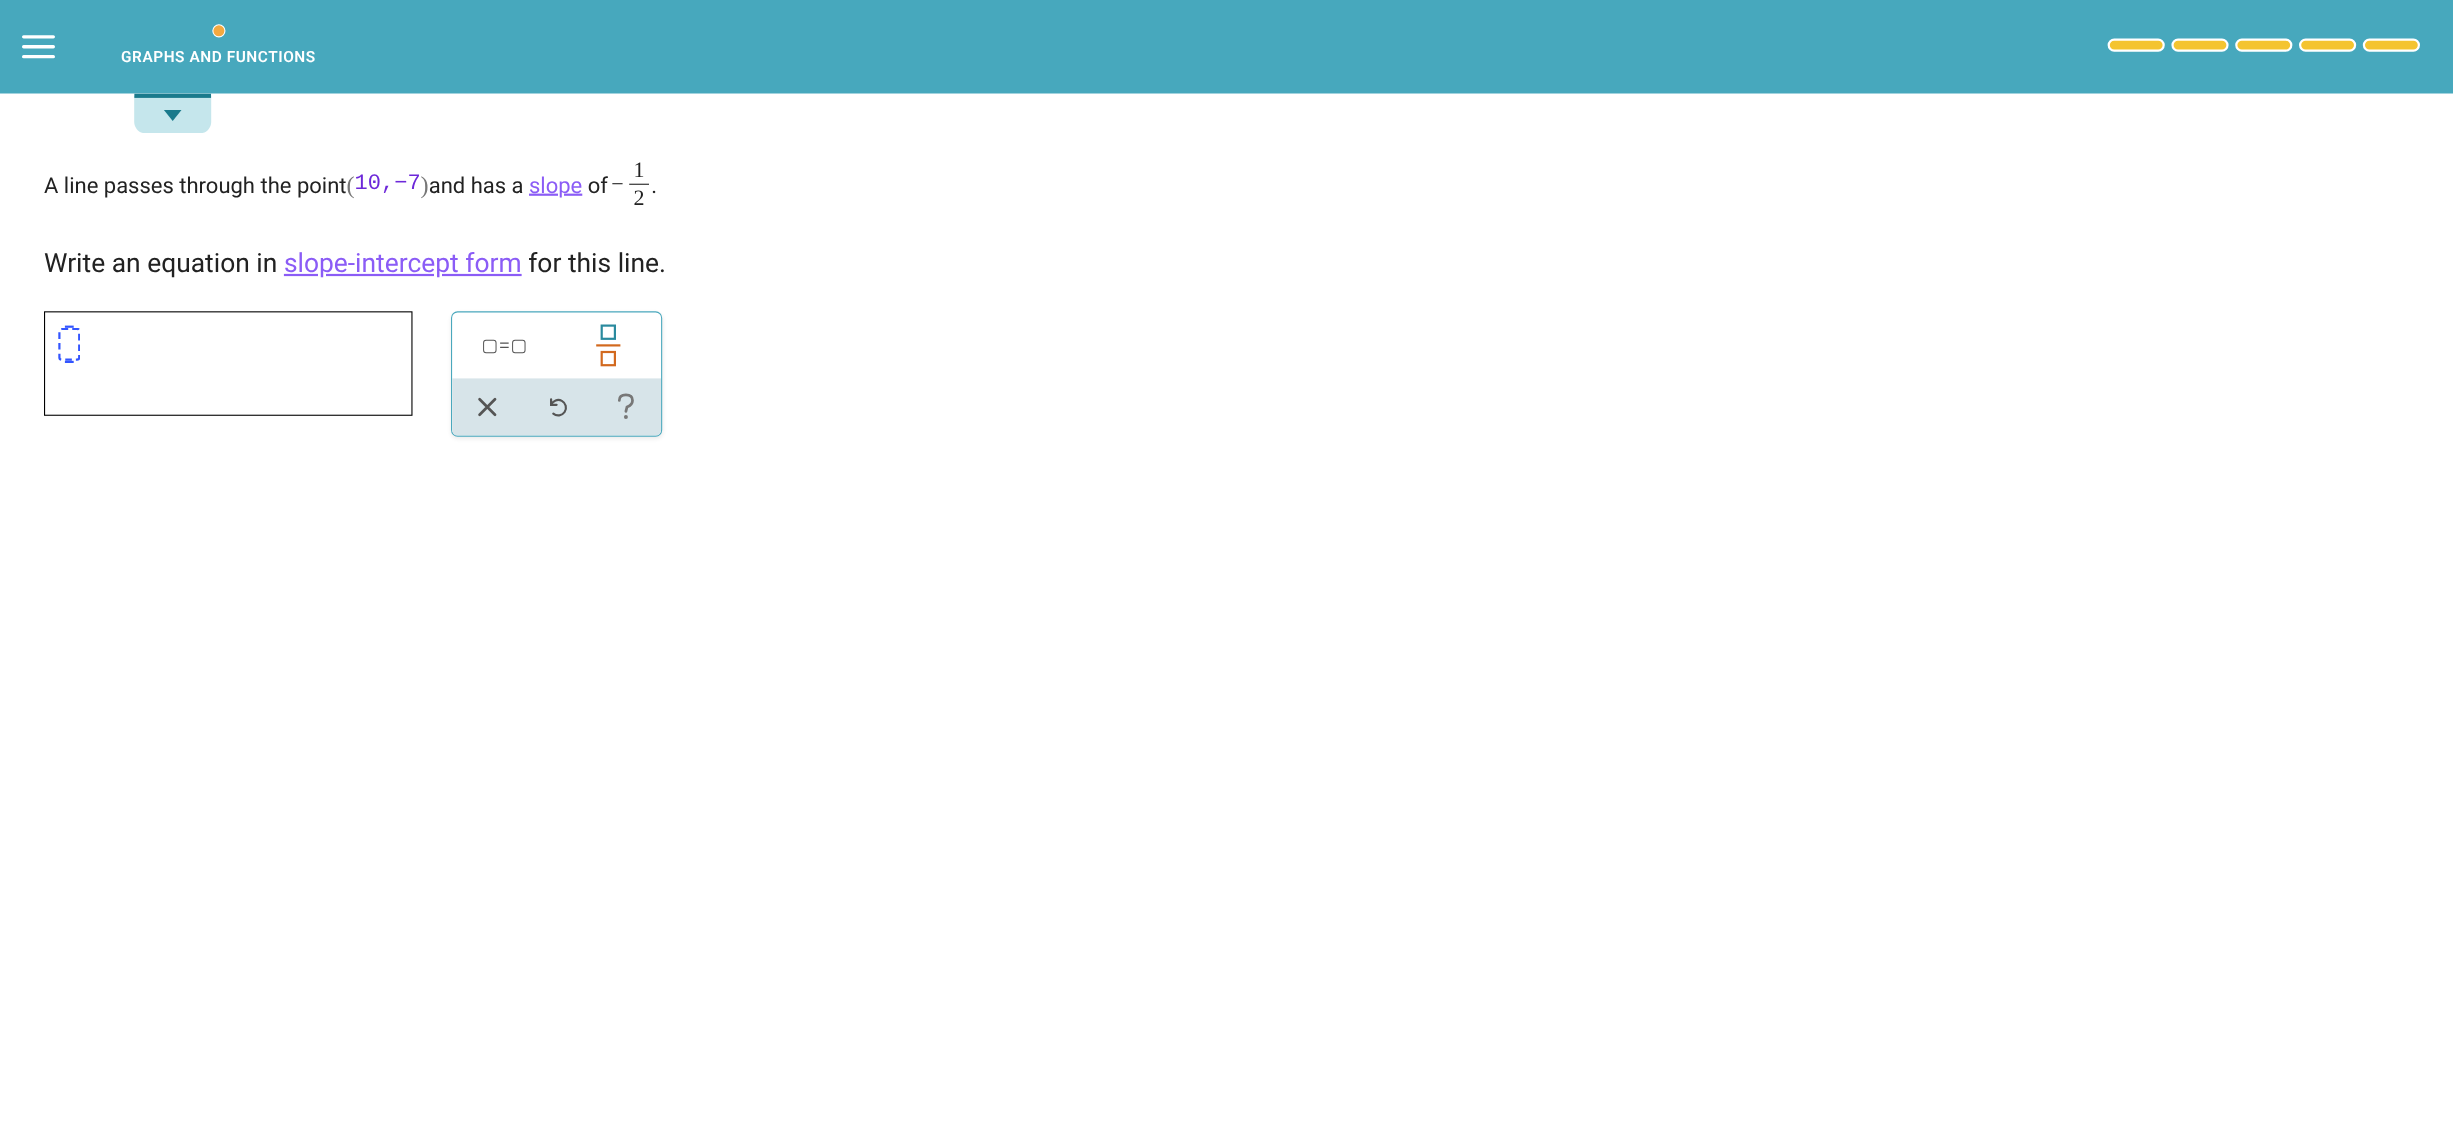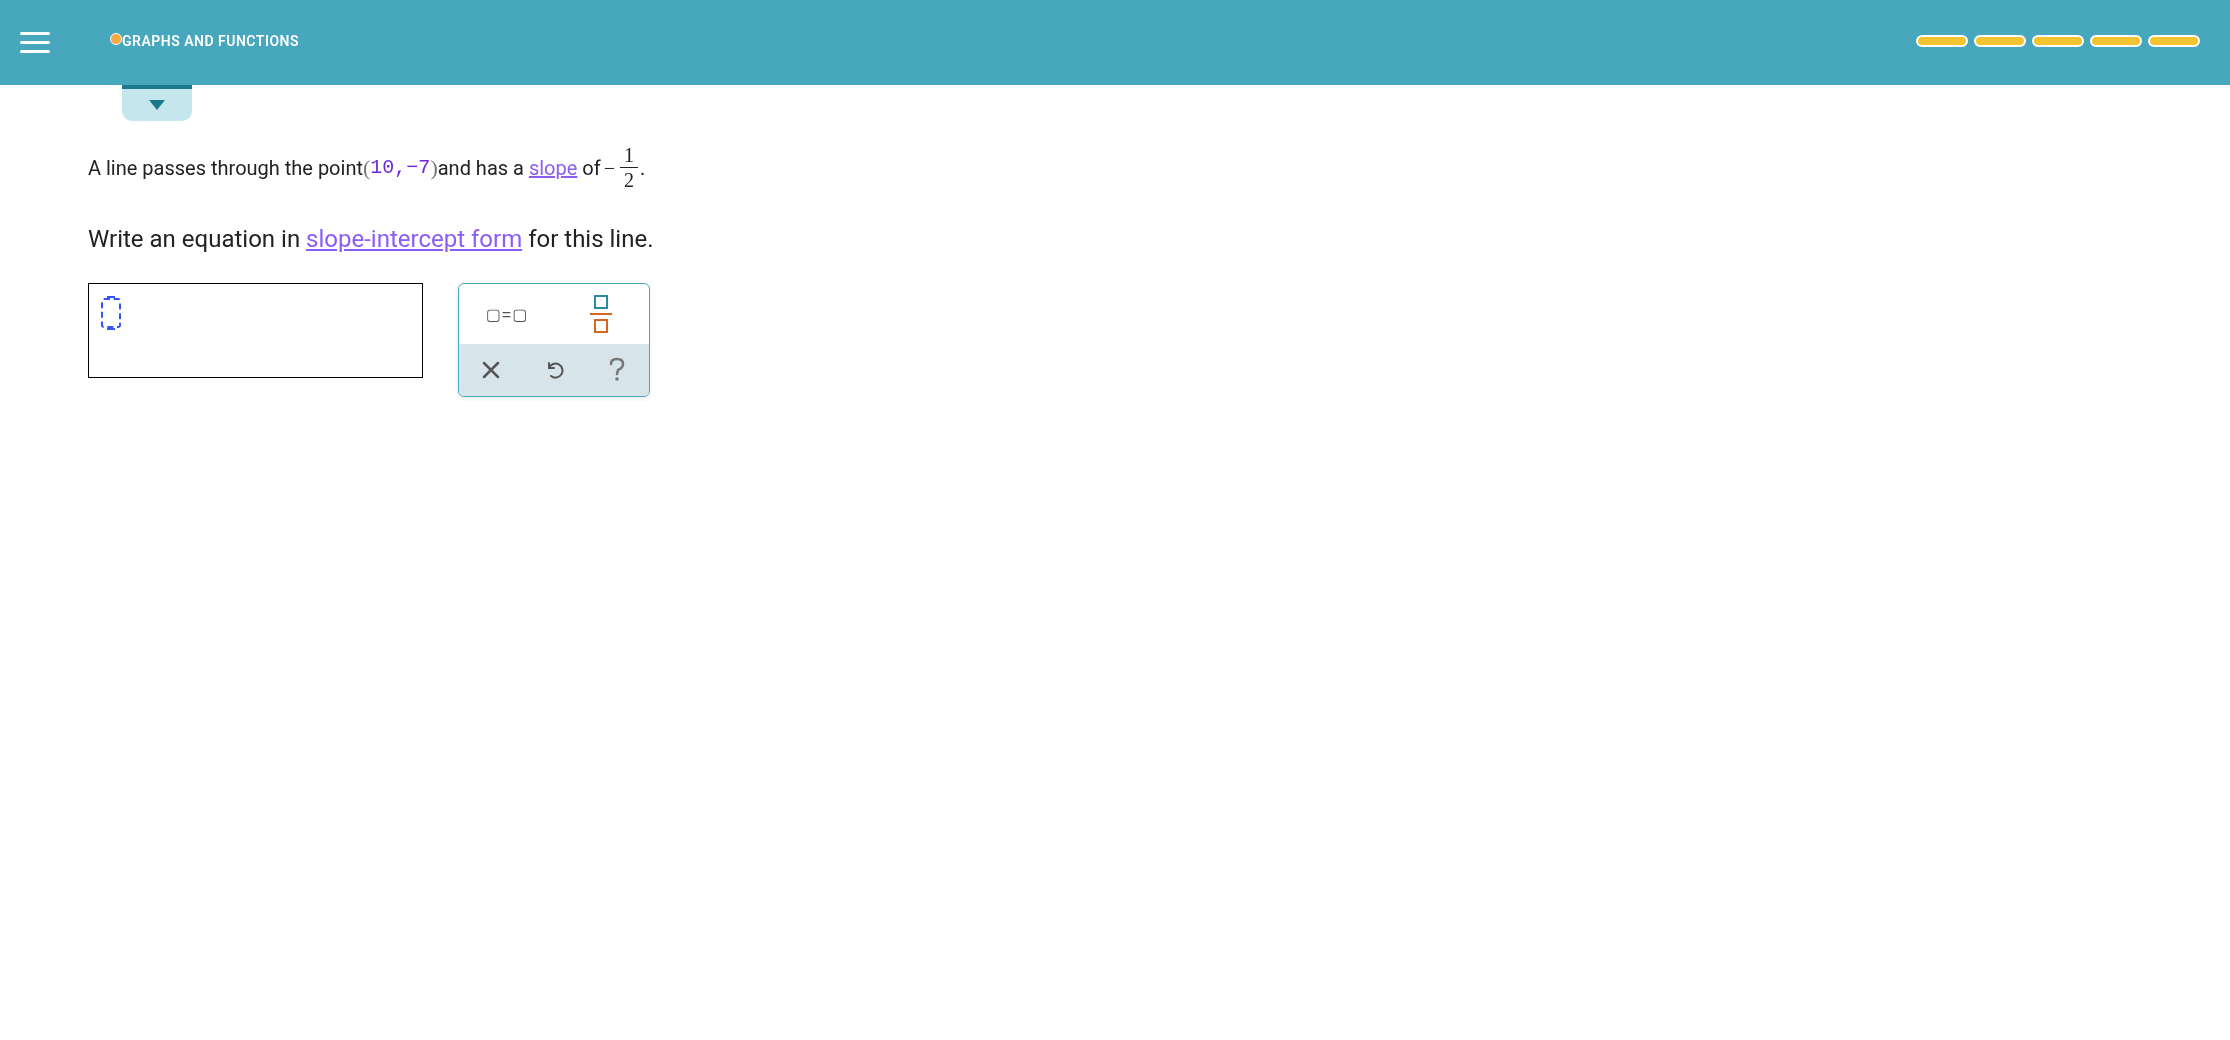"GRAPHS AND FUNCTIONS" .category-row { align-items: flex-start -> center; flex-direction: none -> column; gap: none -> 10px }
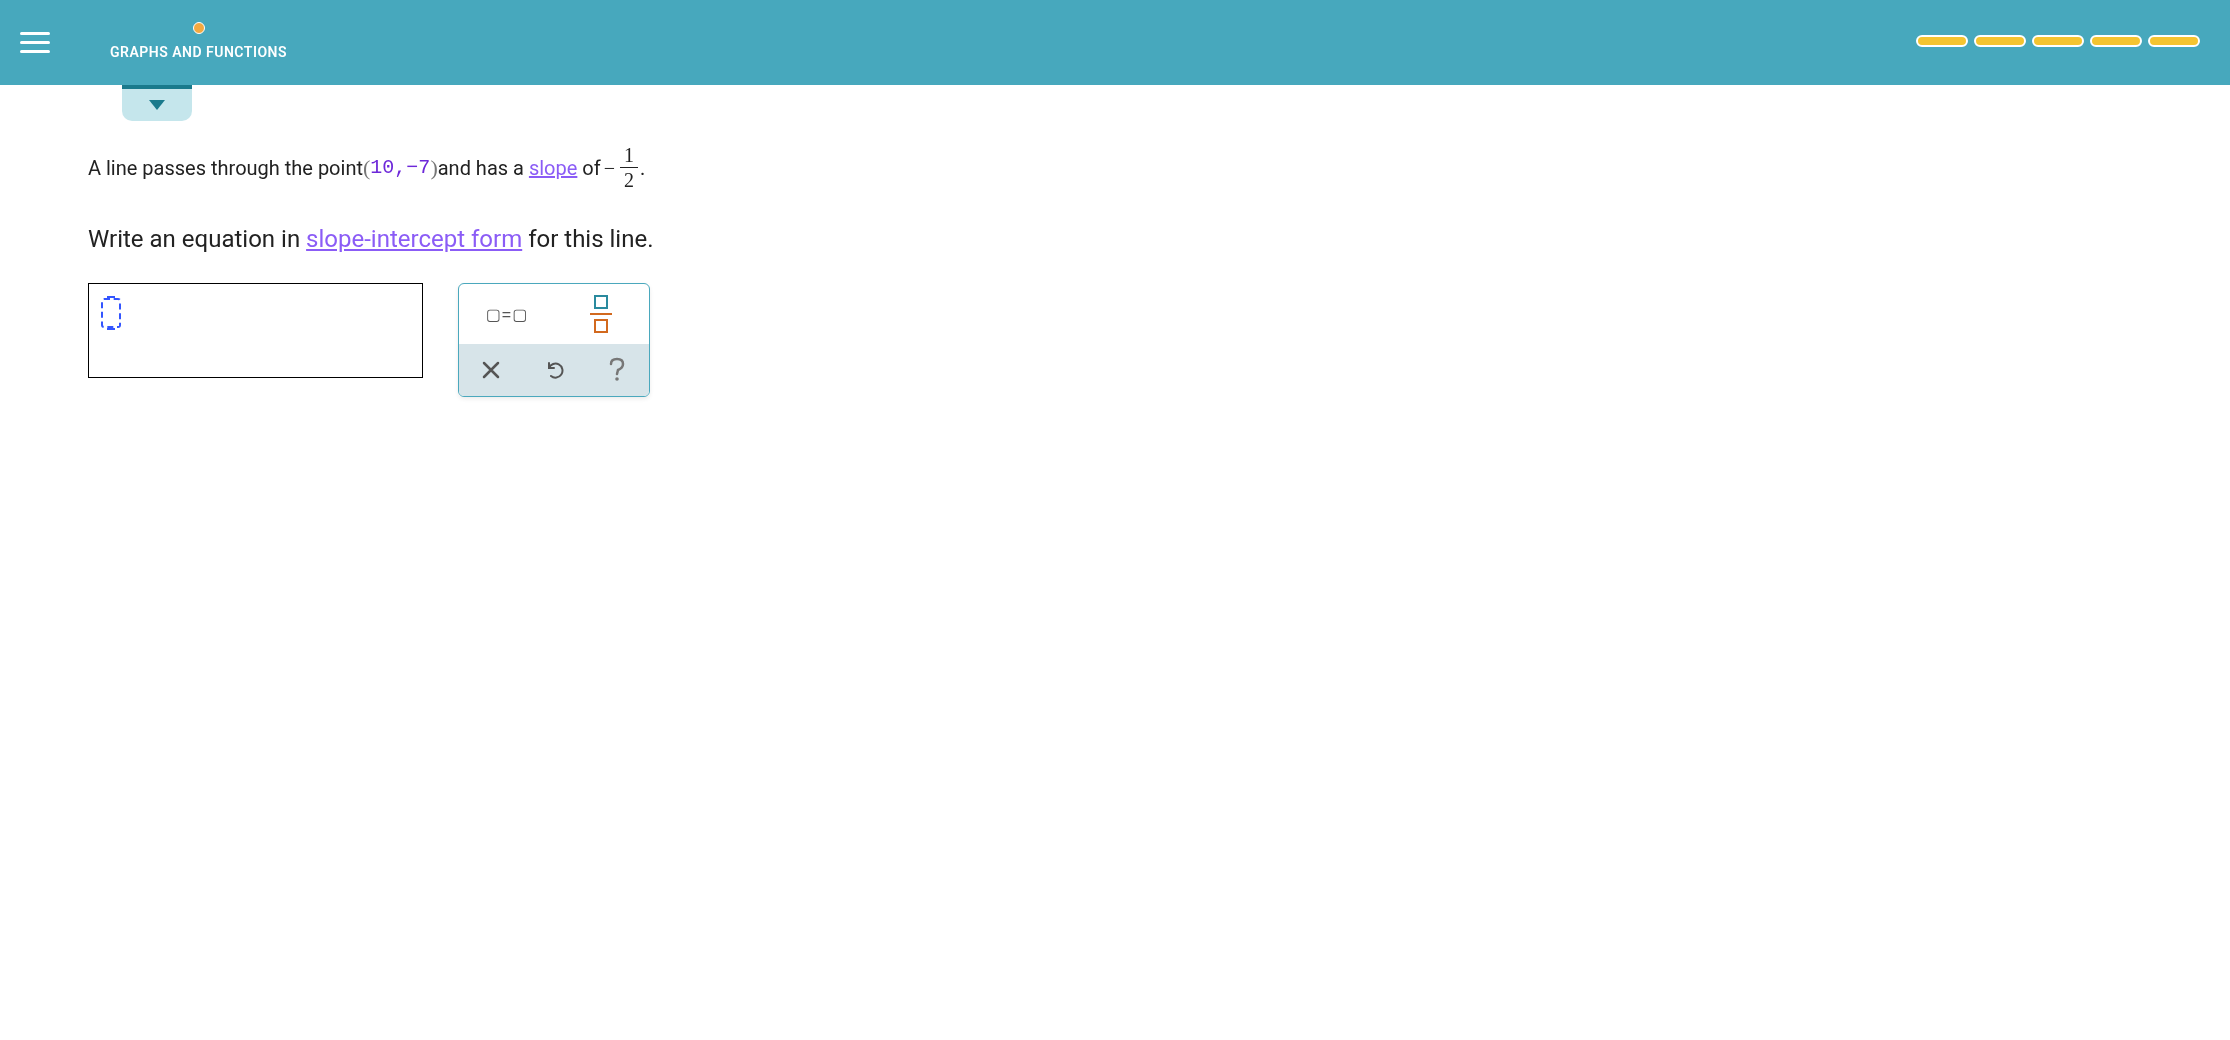"A line passes through the" .content { margin-left: 20px -> none; padding: 20px 68px -> 20px 40px }
